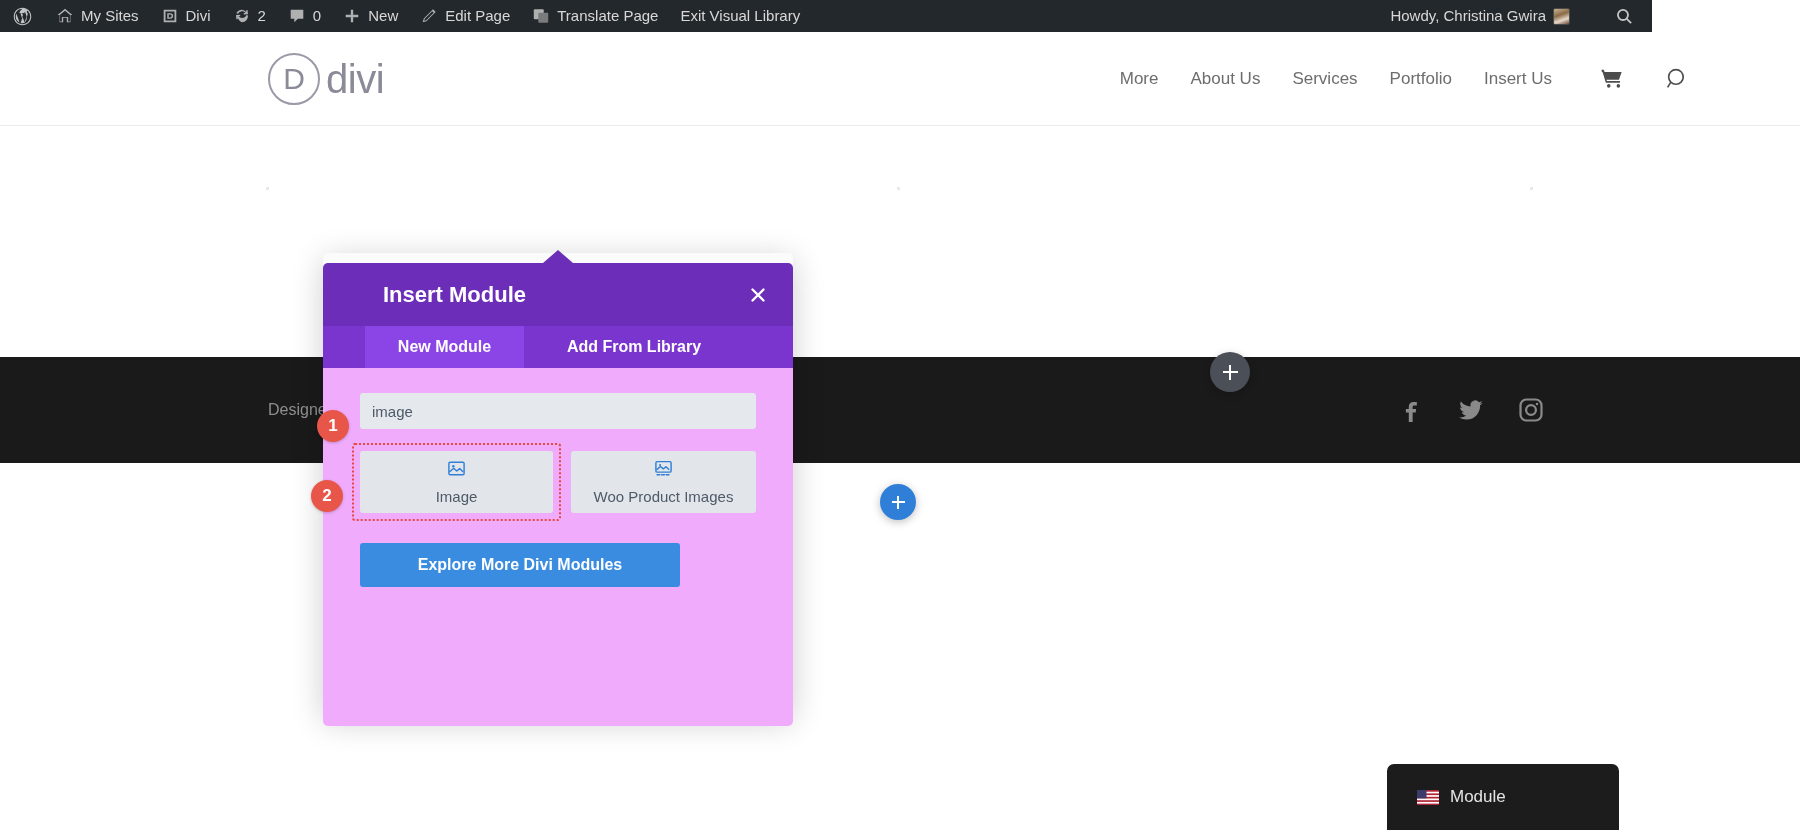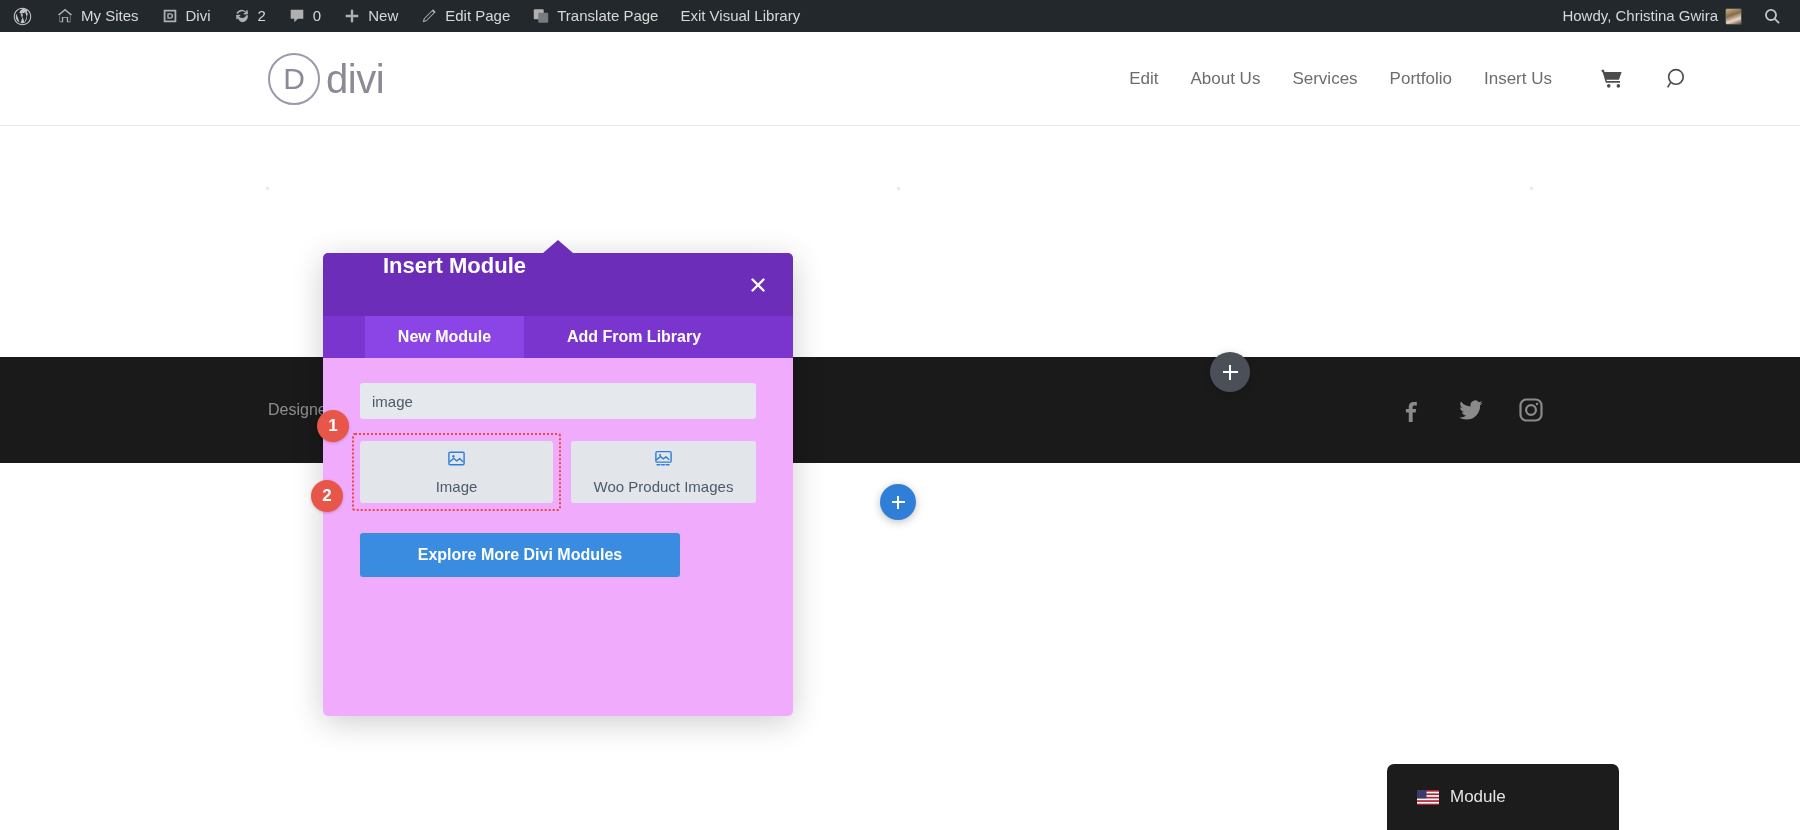"My Sites" #wp-admin-bar { width: 1800px -> 1652px }
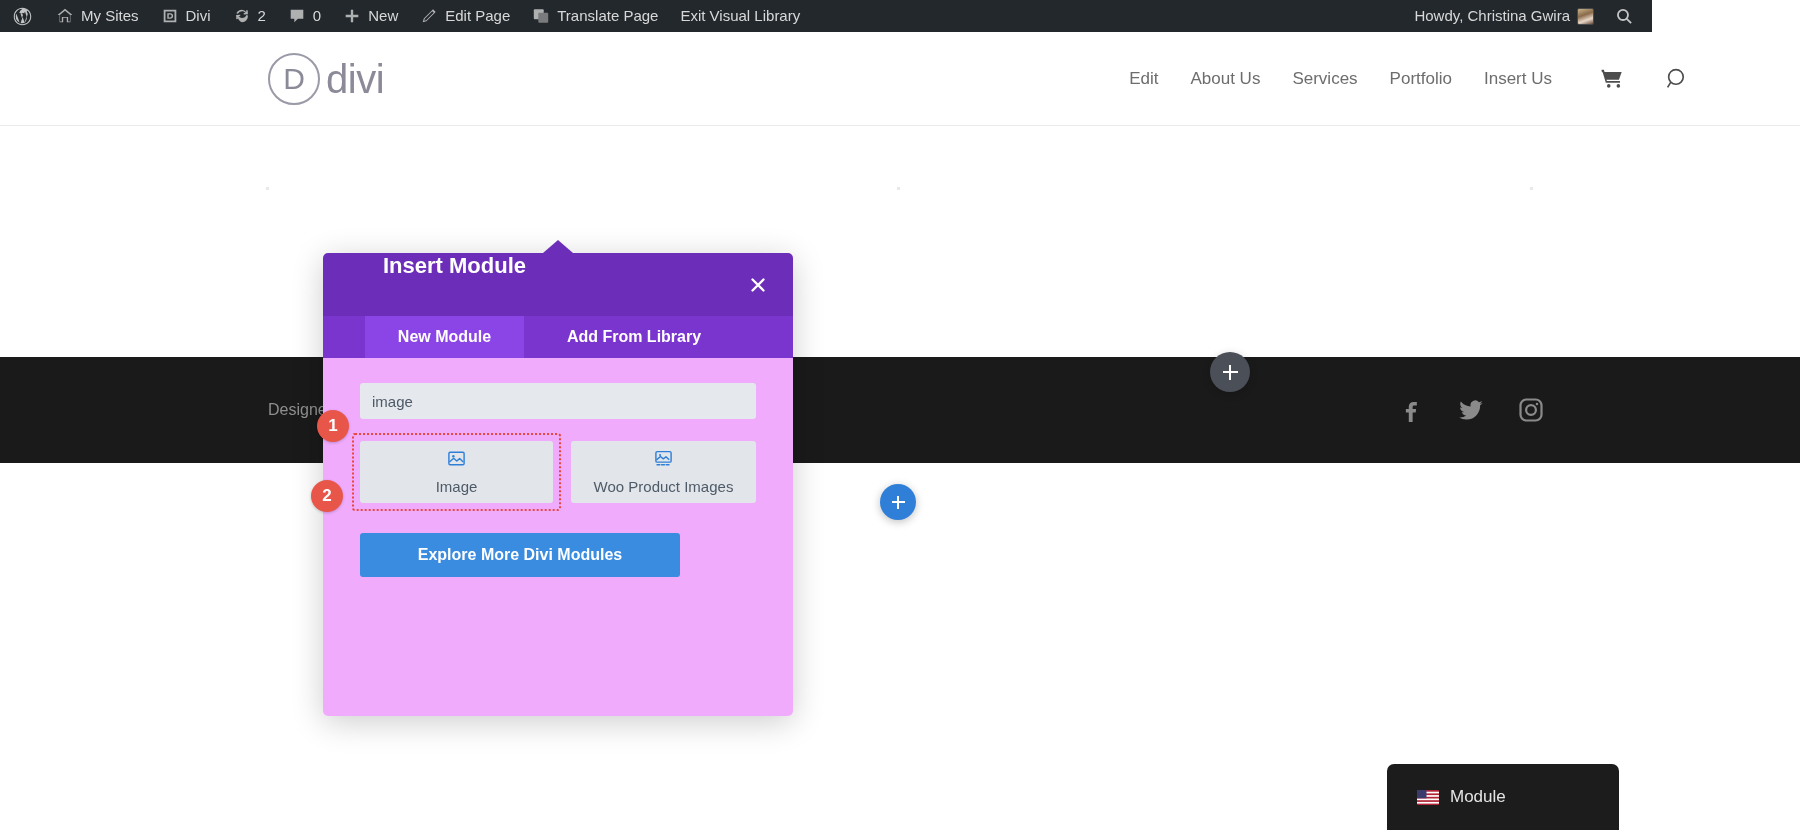"Howdy, Christina Gwira" #ab-right { gap: none -> 24px }
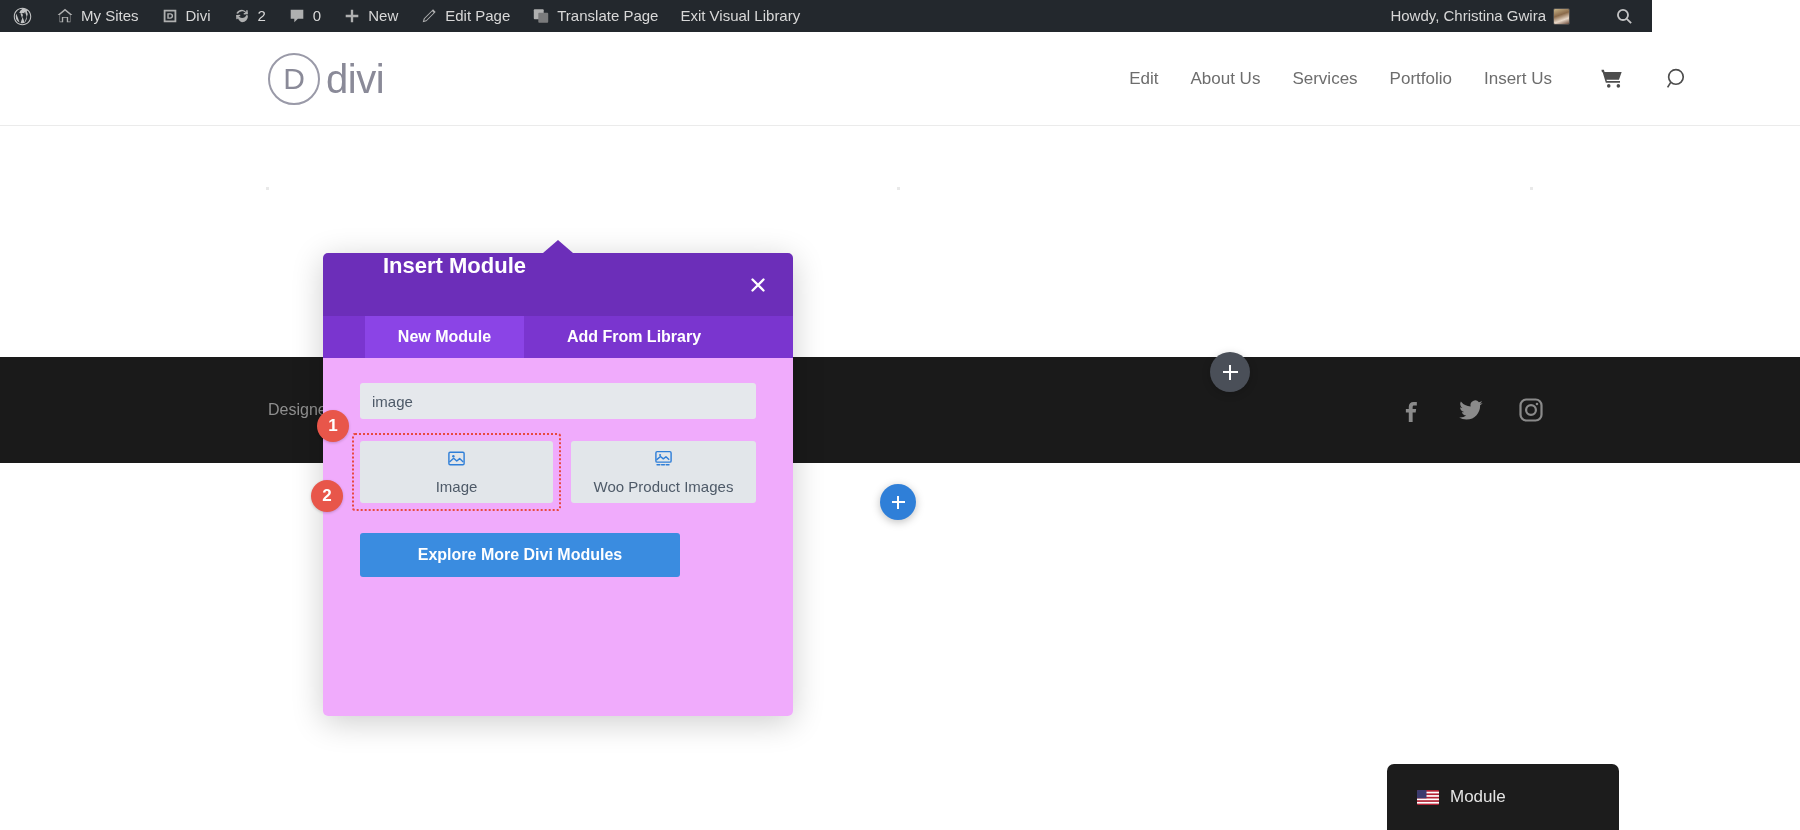"Edit" a.nav-link { text: Edit -> More }
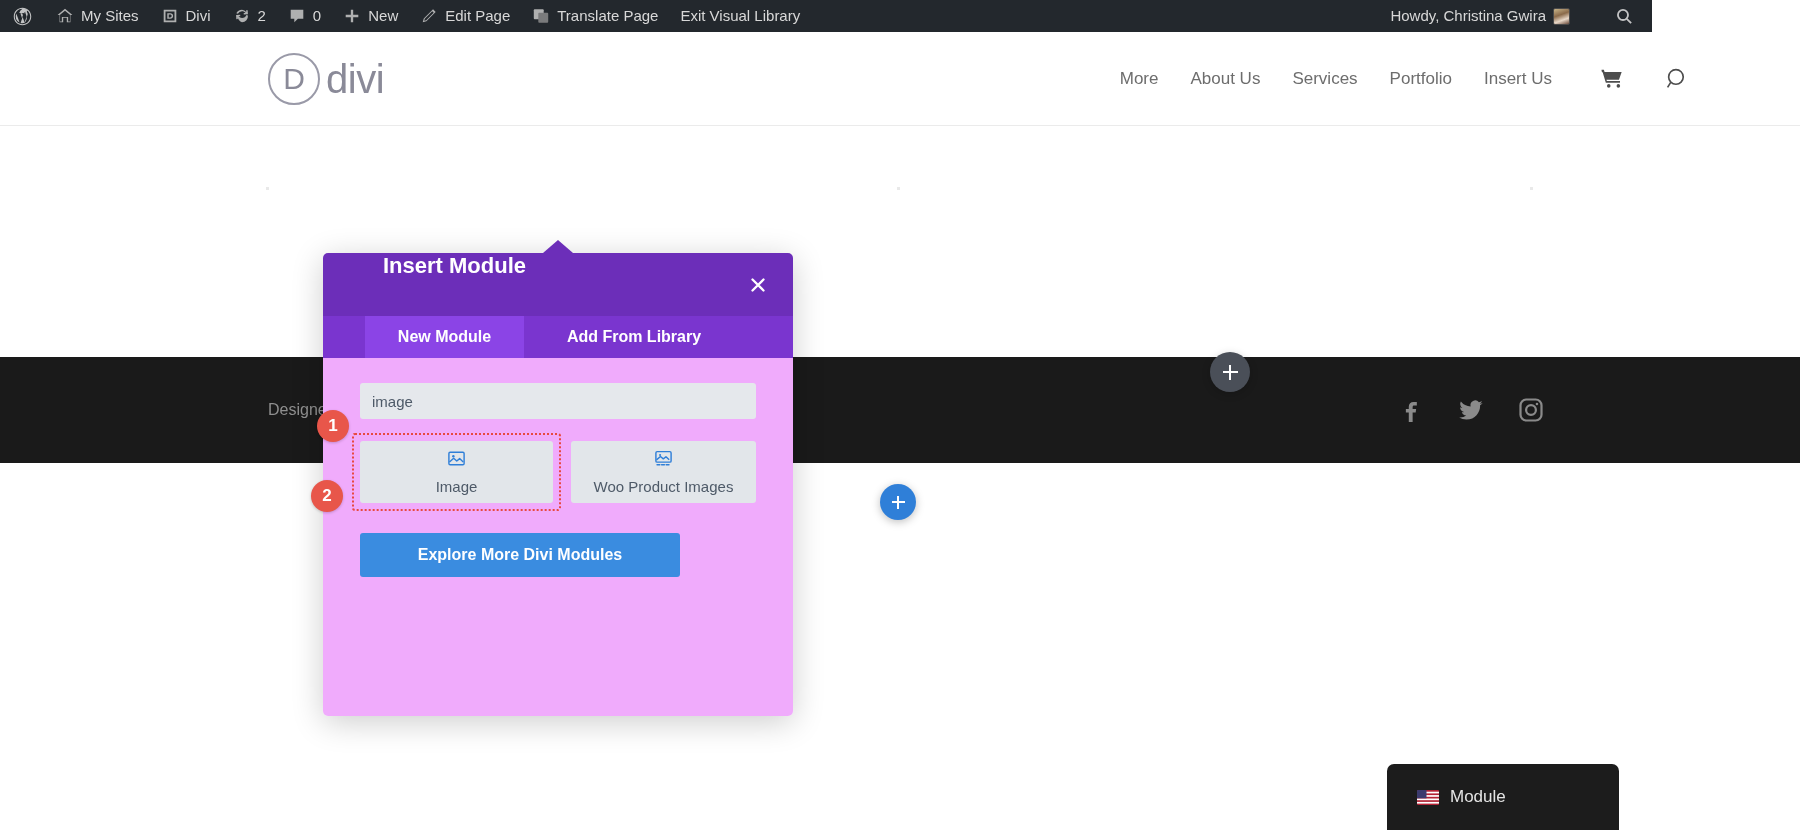"Insert Module" #modal-header { align-items: flex-start -> center; margin-top: none -> 10px }
